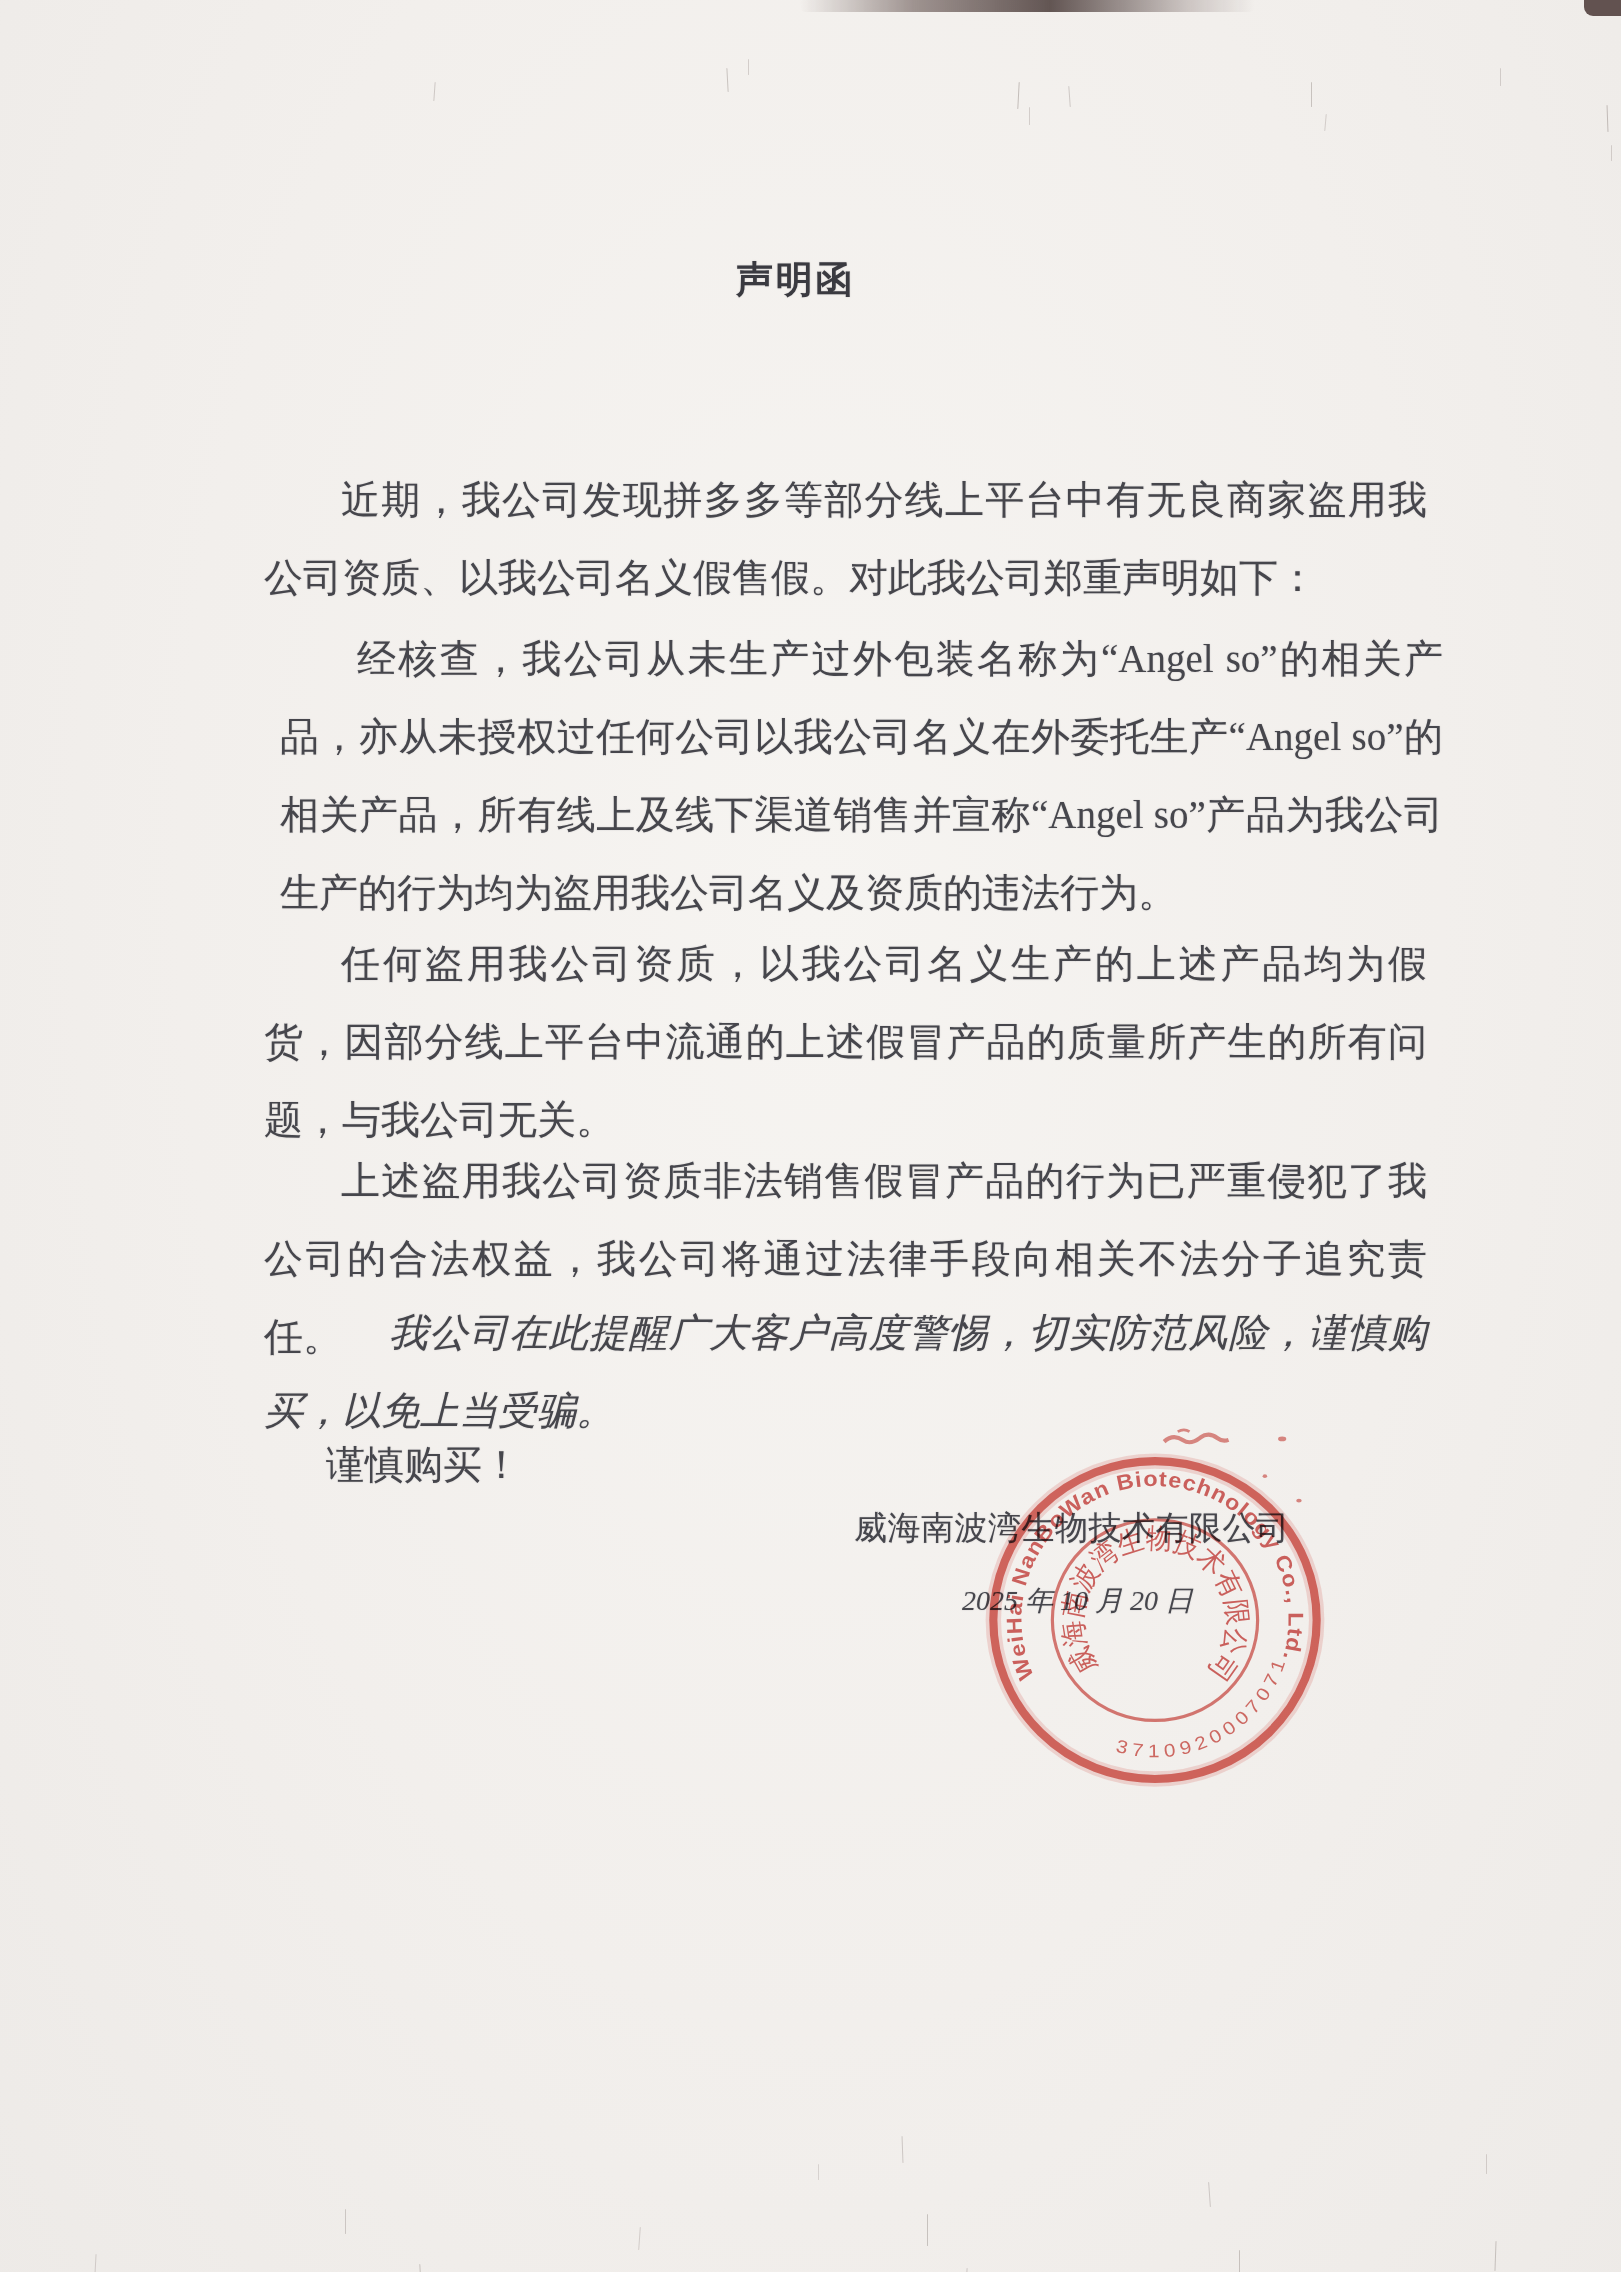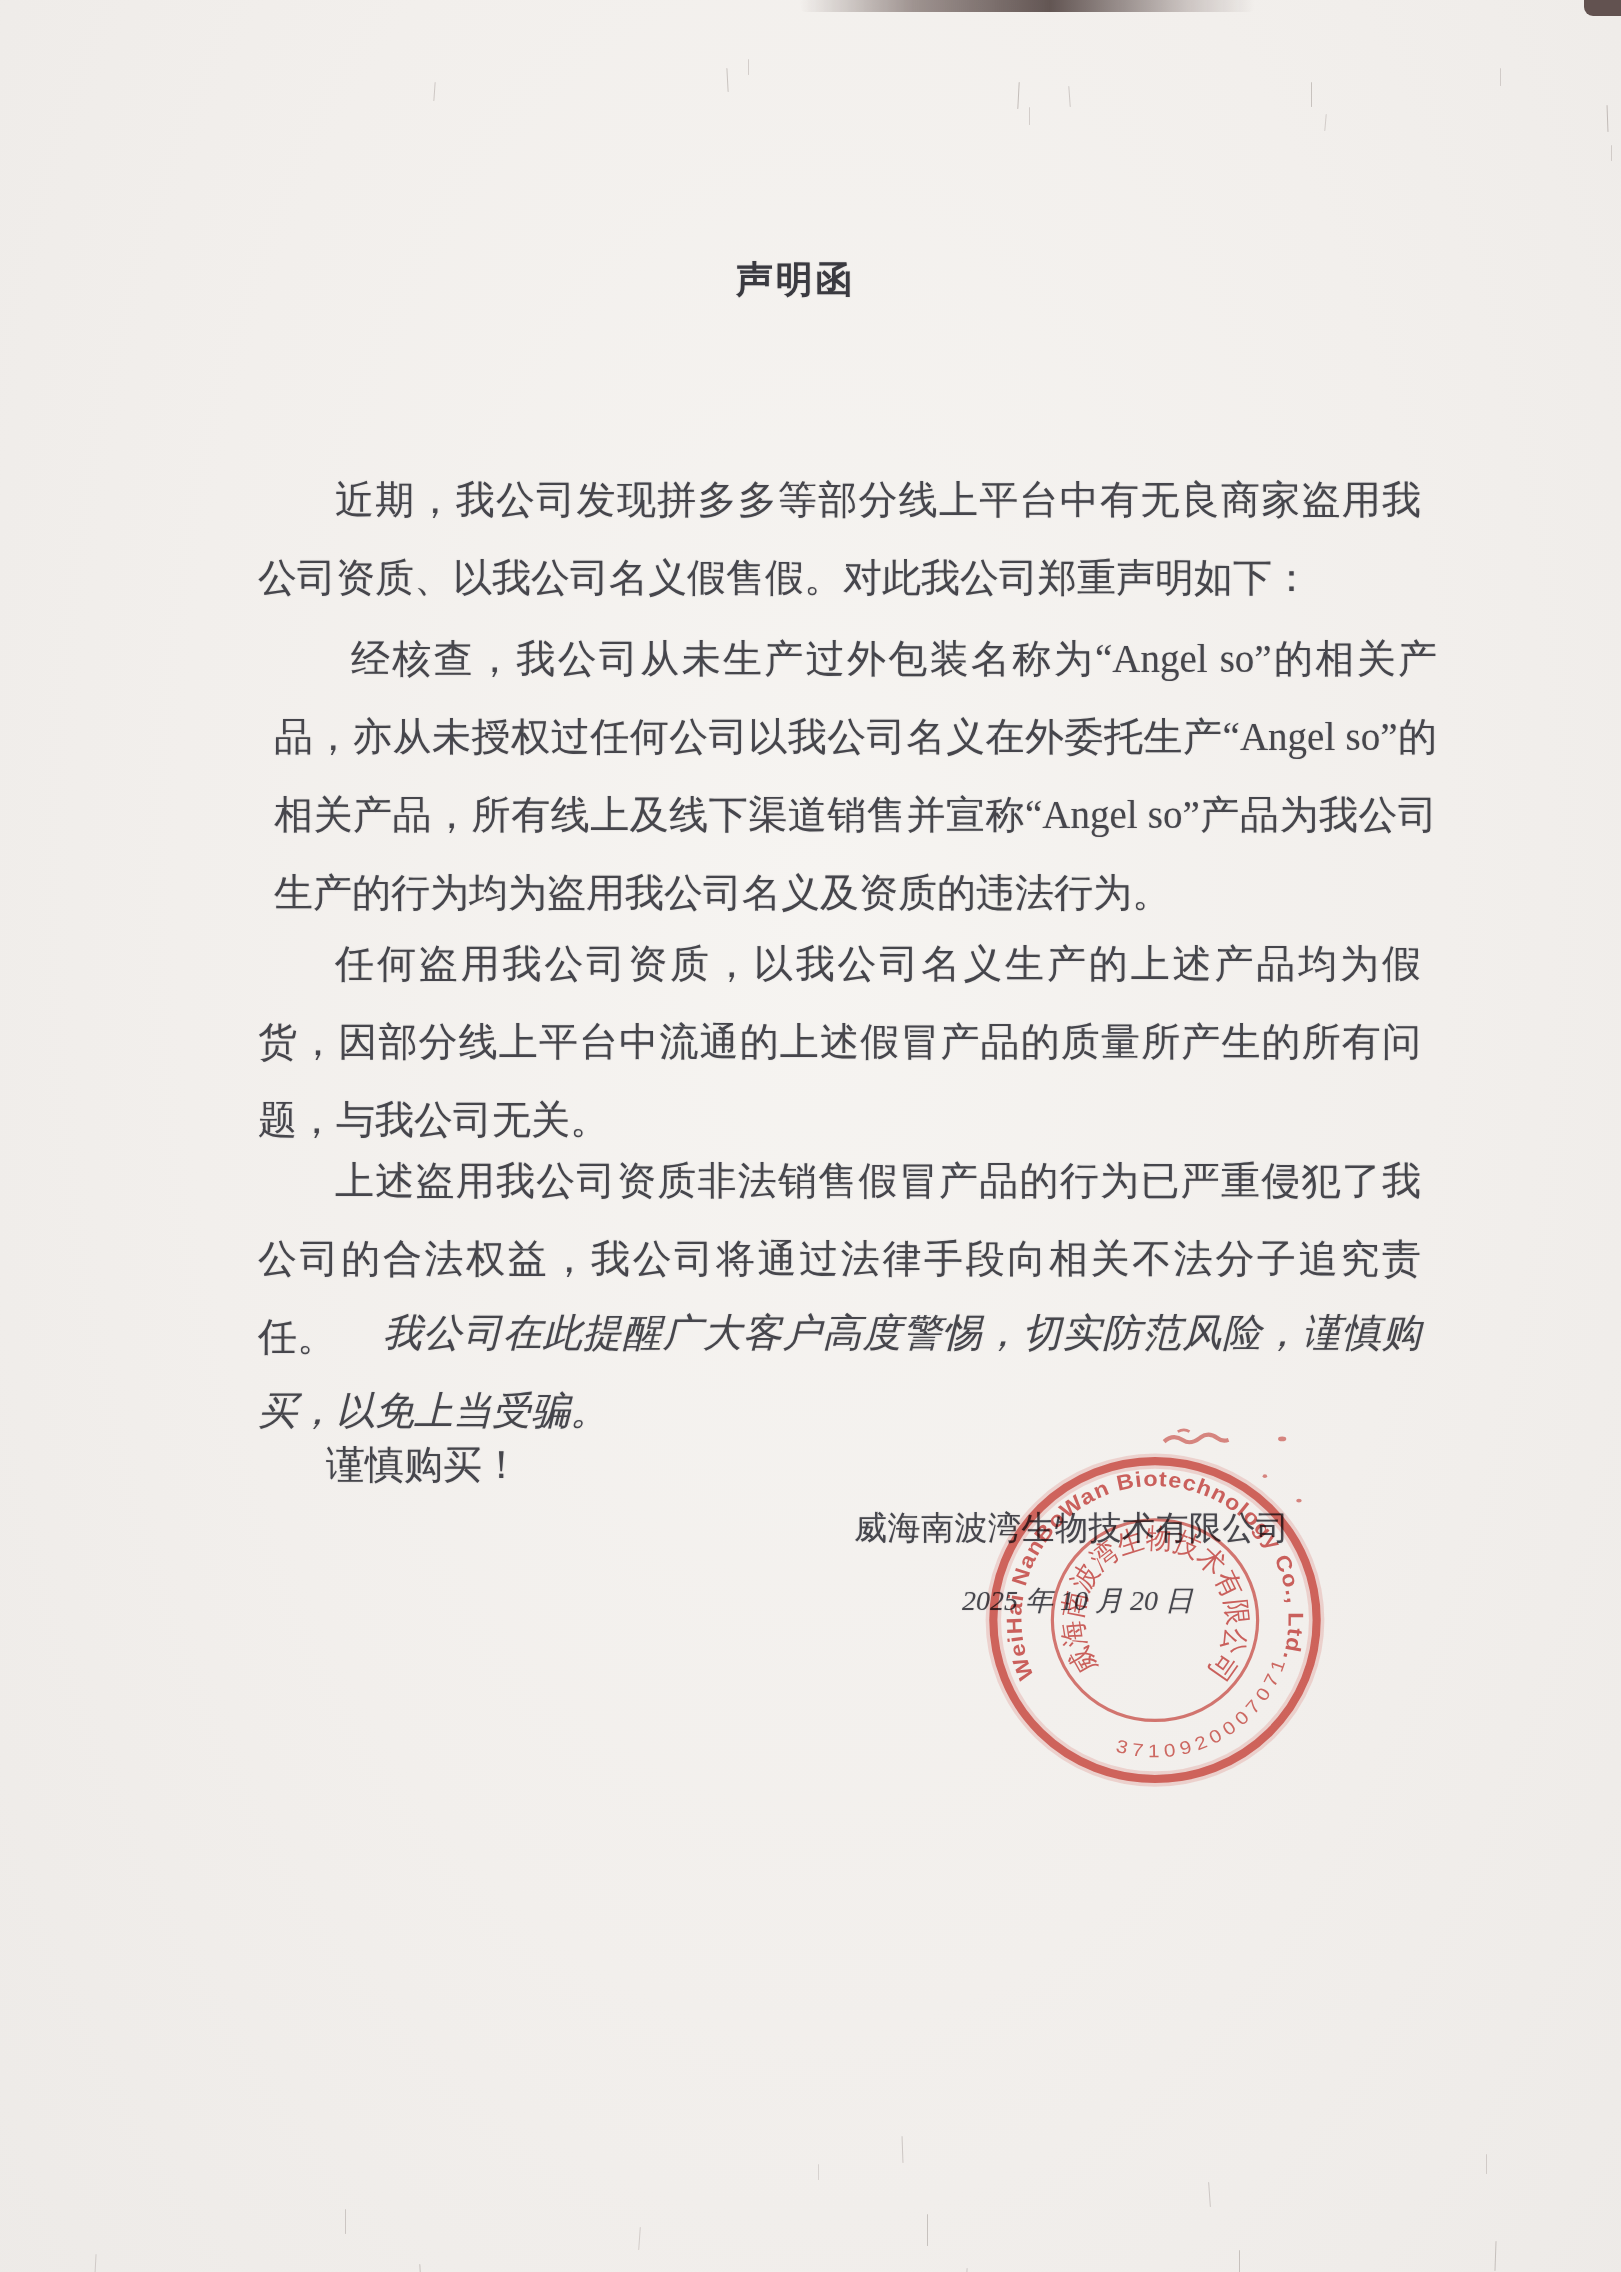"近期，我公司发现拼多多等部分线上平台中有无良商家盗用我公司资质、以我公司名义假售" .para { left: 258px -> 264px }
